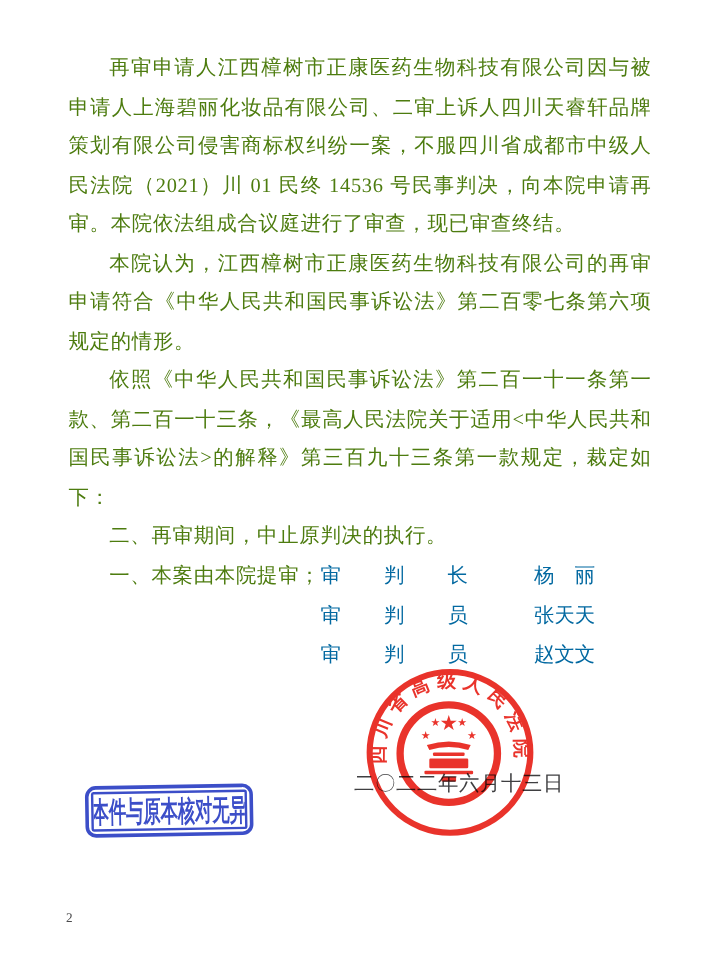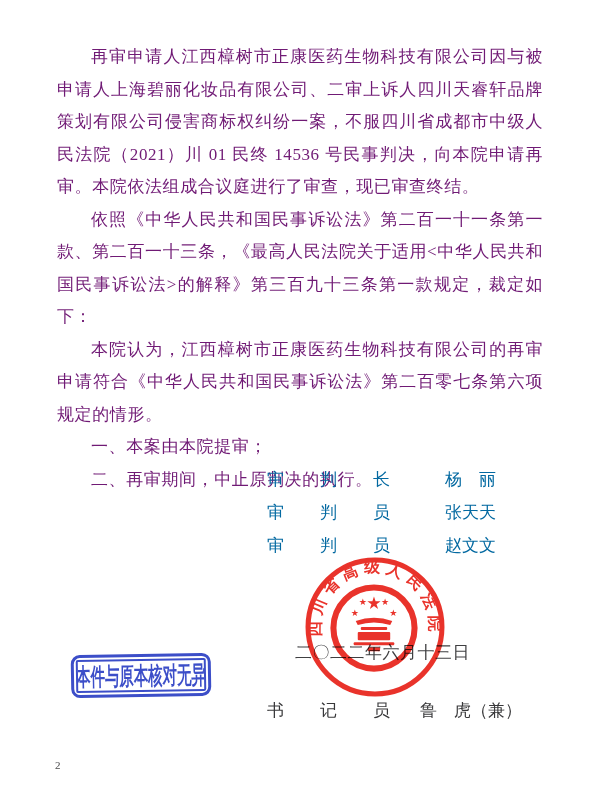"再审申请人江西樟树市正康医药生物科技有限公司因与被申请人上海碧丽化妆品有限公司、" .body-text p { color: #701a75 -> #4d7c0f }
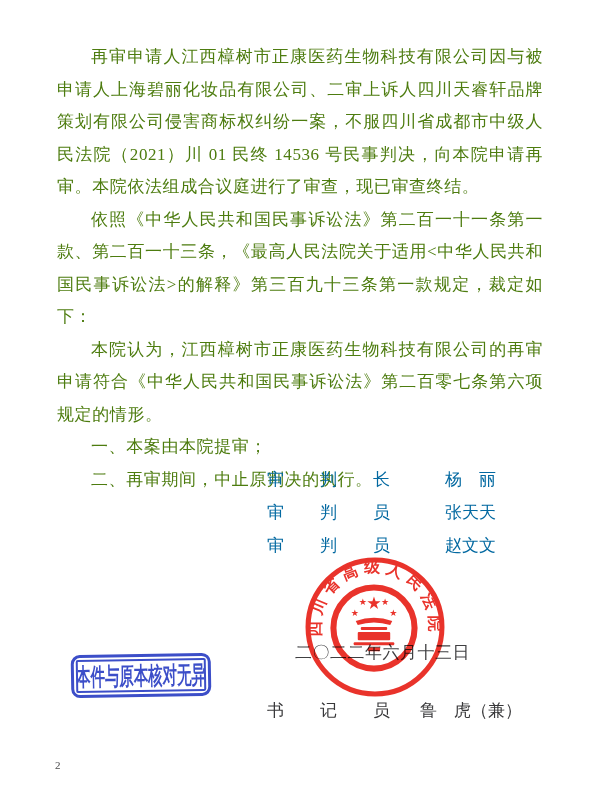"依照《中华人民共和国民事诉讼法》第二百一十一条第一款、第二百一十三条，《最高人民" p { order: before "本院认为，江西樟树市正康医药生物科技有限公司的再审申请符合《中华人民共和国民事诉" -> after "本院认为，江西樟树市正康医药生物科技有限公司的再审申请符合《中华人民共和国民事诉" }
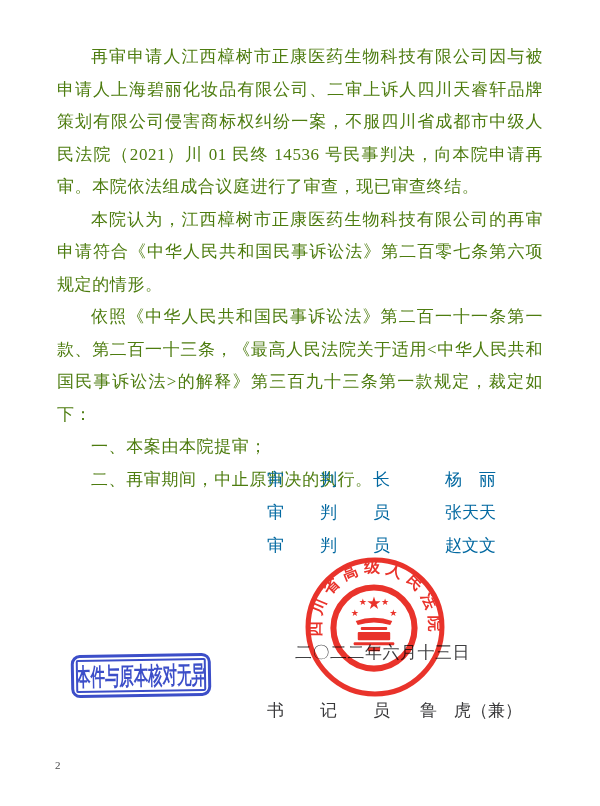"一、本案由本院提审；" p { order: before "二、再审期间，中止原判决的执行。" -> after "二、再审期间，中止原判决的执行。" }
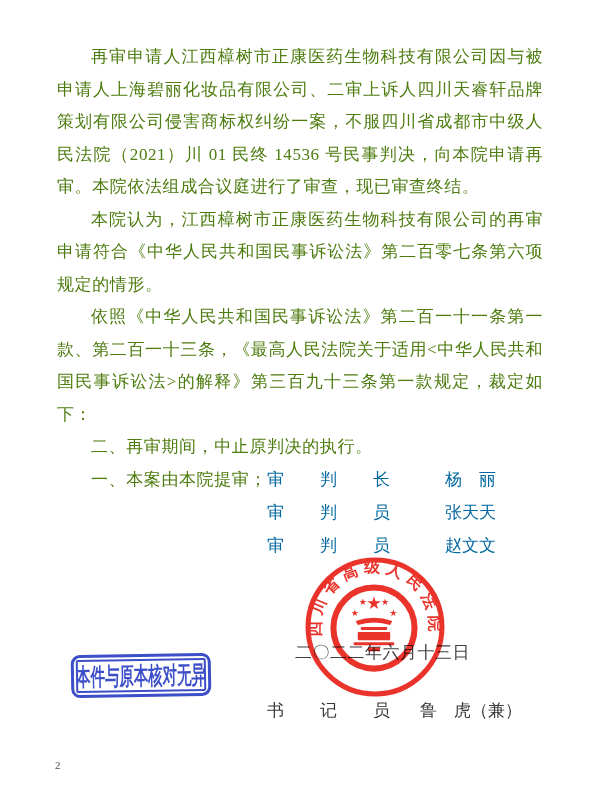"书记员" div.staff-row { html: <div> <span>书记员</span> <span>鲁 虎（兼）</span> </div> -> none }
